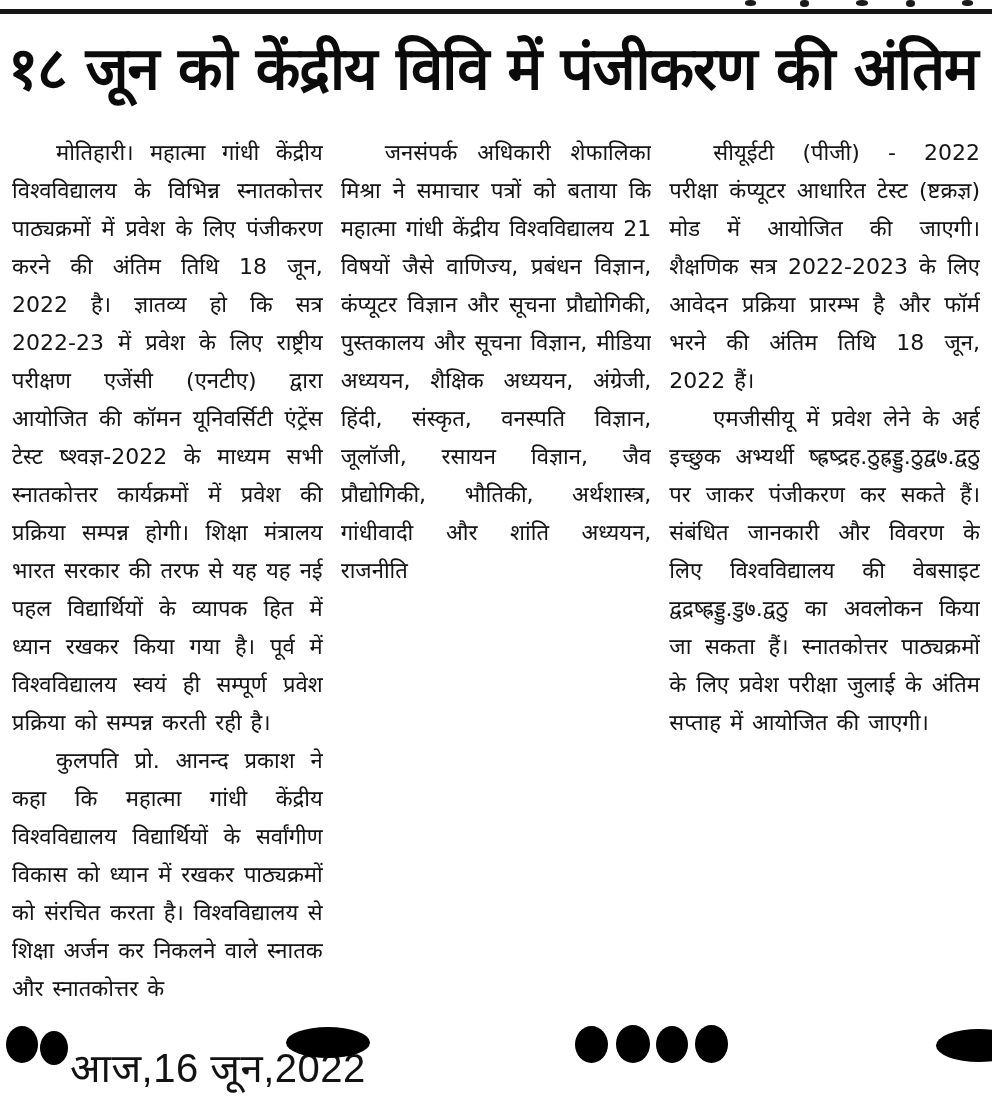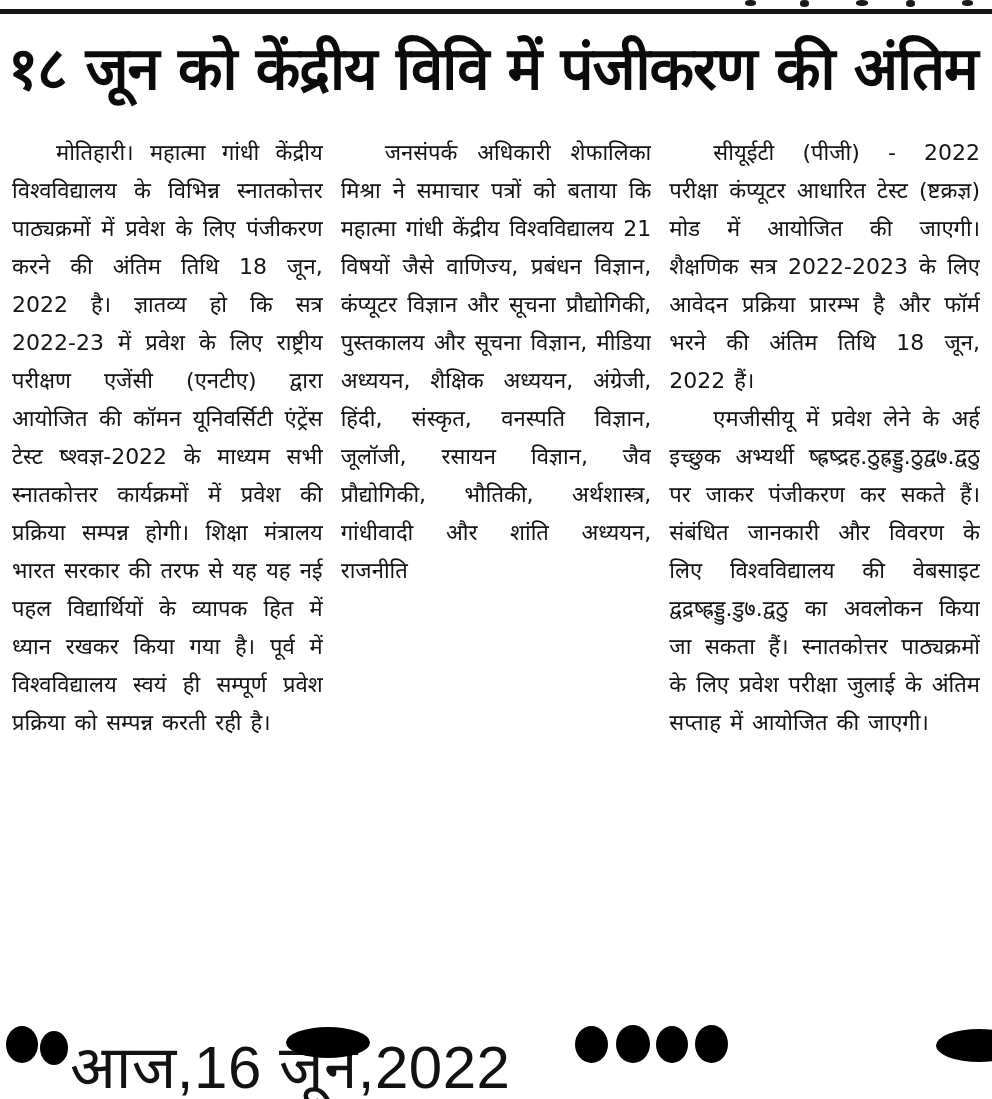"मोतिहारी। महात्मा गांधी केंद्रीय" .columns { justify-content: flex-end -> none }
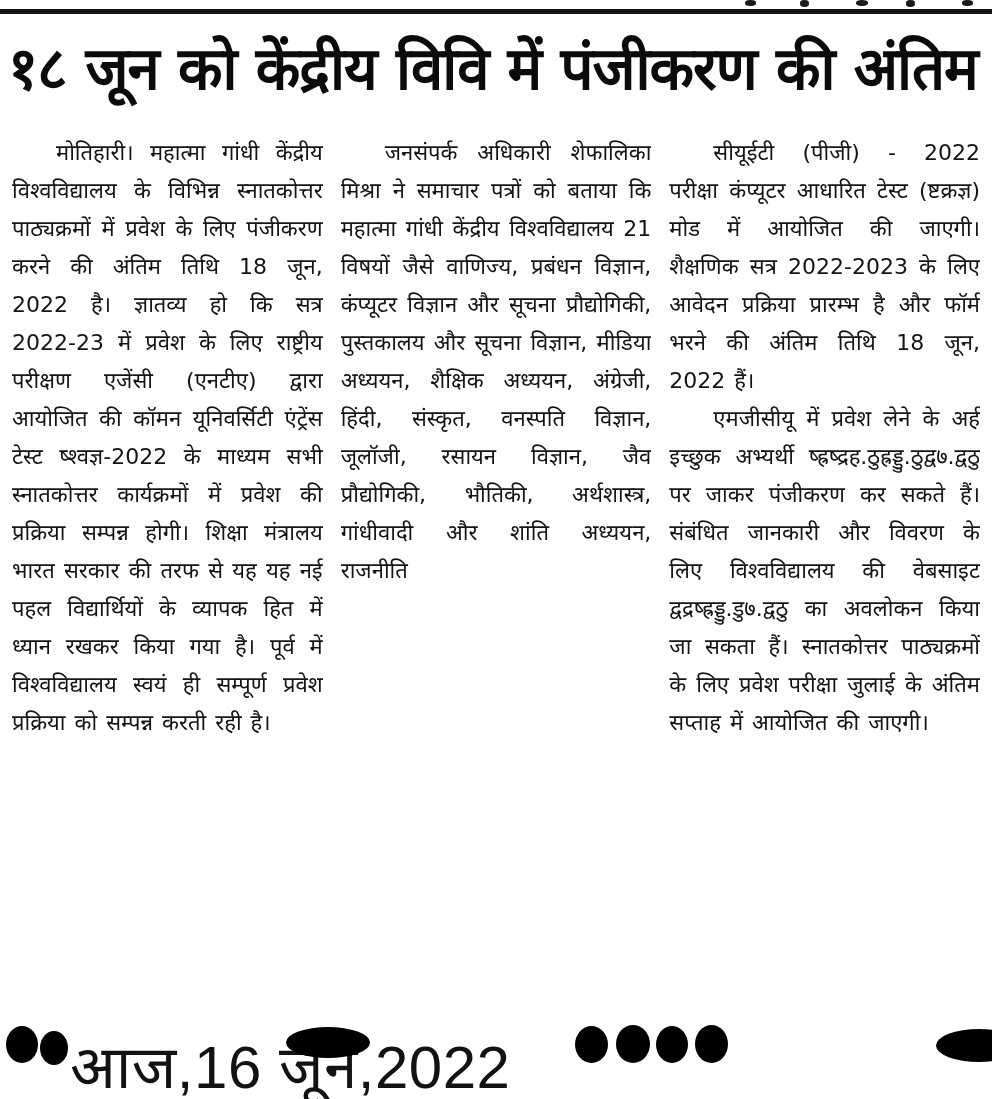"कुलपति प्रो. आनन्द प्रकाश ने" p.para { html: none -> <p>कुलपति प्रो. आनन्द प्रकाश ने कहा कि महात्मा गांधी केंद्रीय विश्वविद्यालय विद्यार्थियों के सर्वांगीण विकास को ध्यान में रखकर पाठ्यक्रमों को संरचित करता है। विश्वविद्यालय से शिक्षा अर्जन कर निकलने वाले स्नातक और स्नातकोत्तर के</p> }
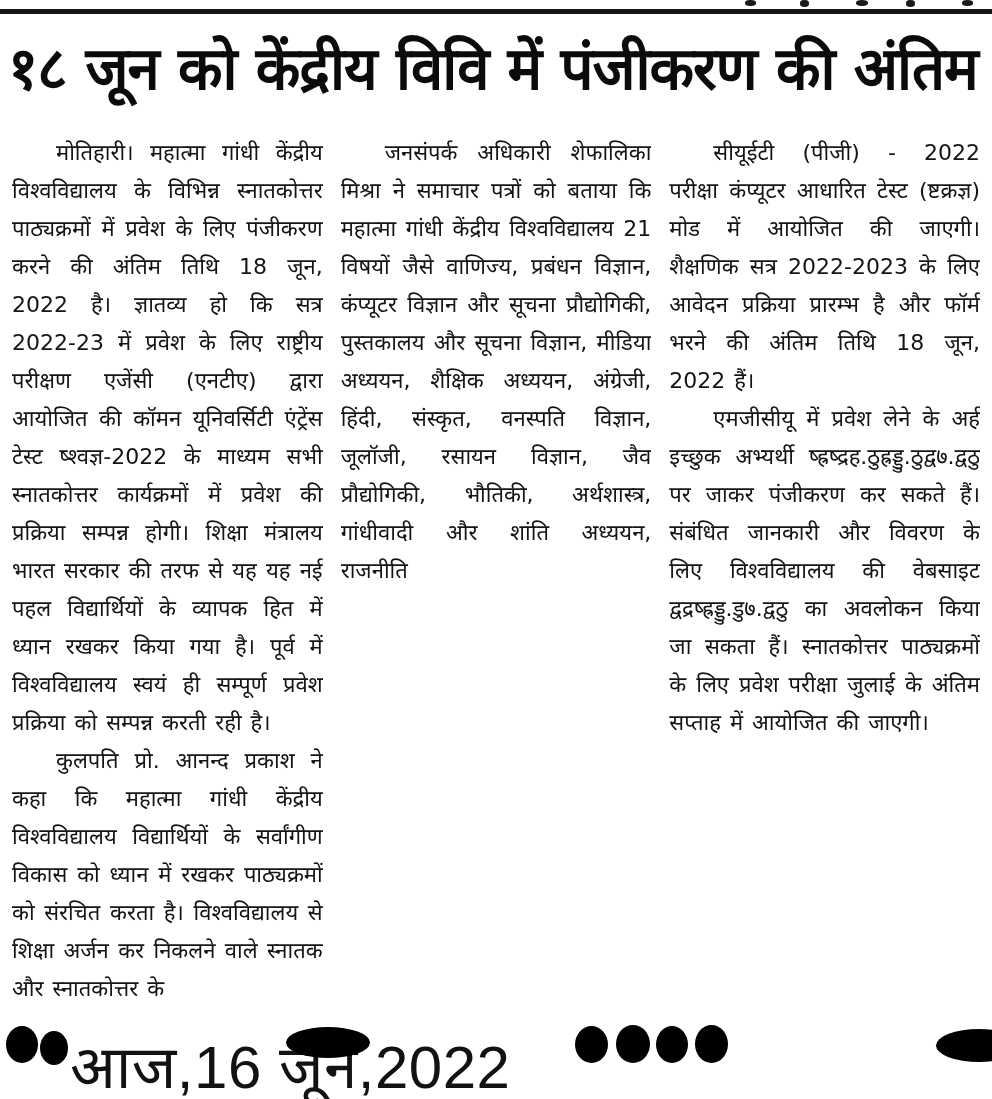"आज,16 जून,2022" .date-stamp { font-size: 60px -> 40px }
